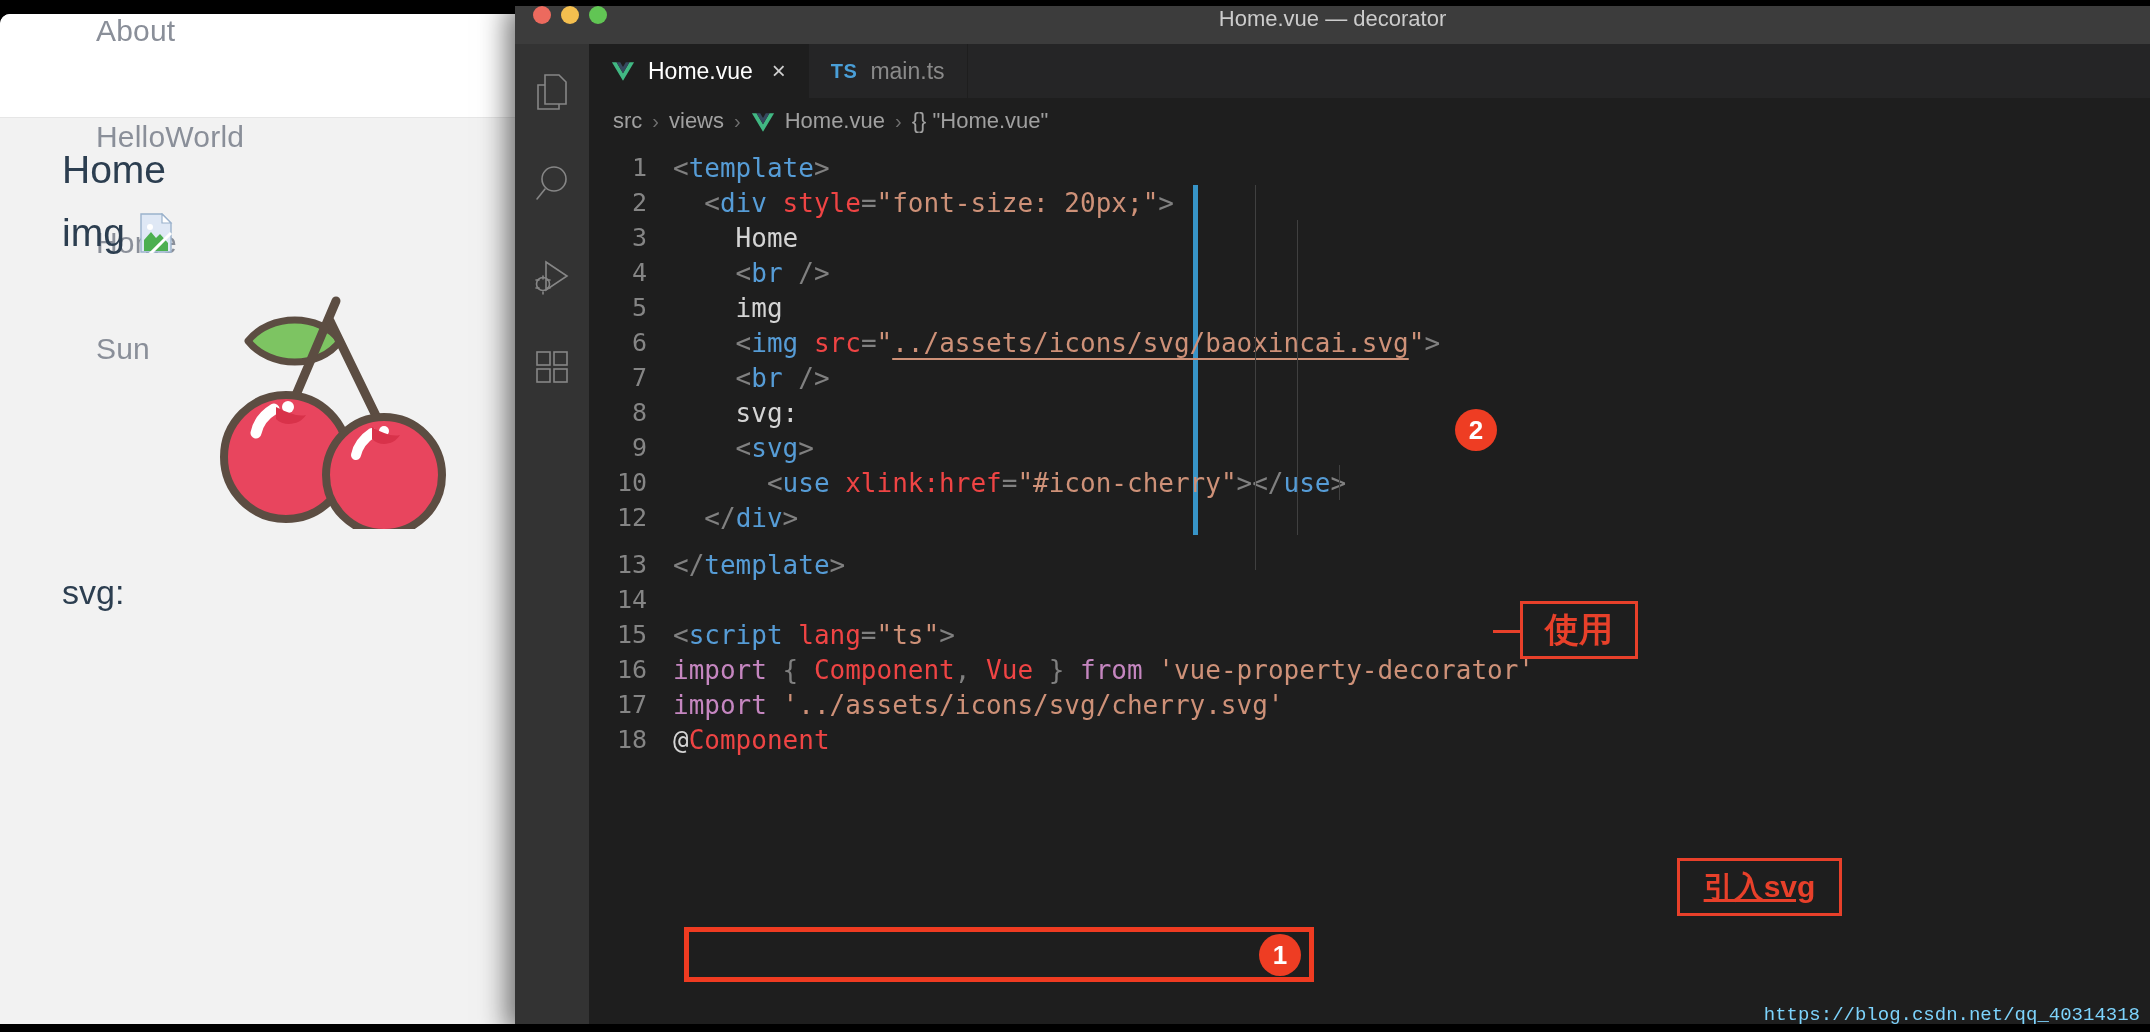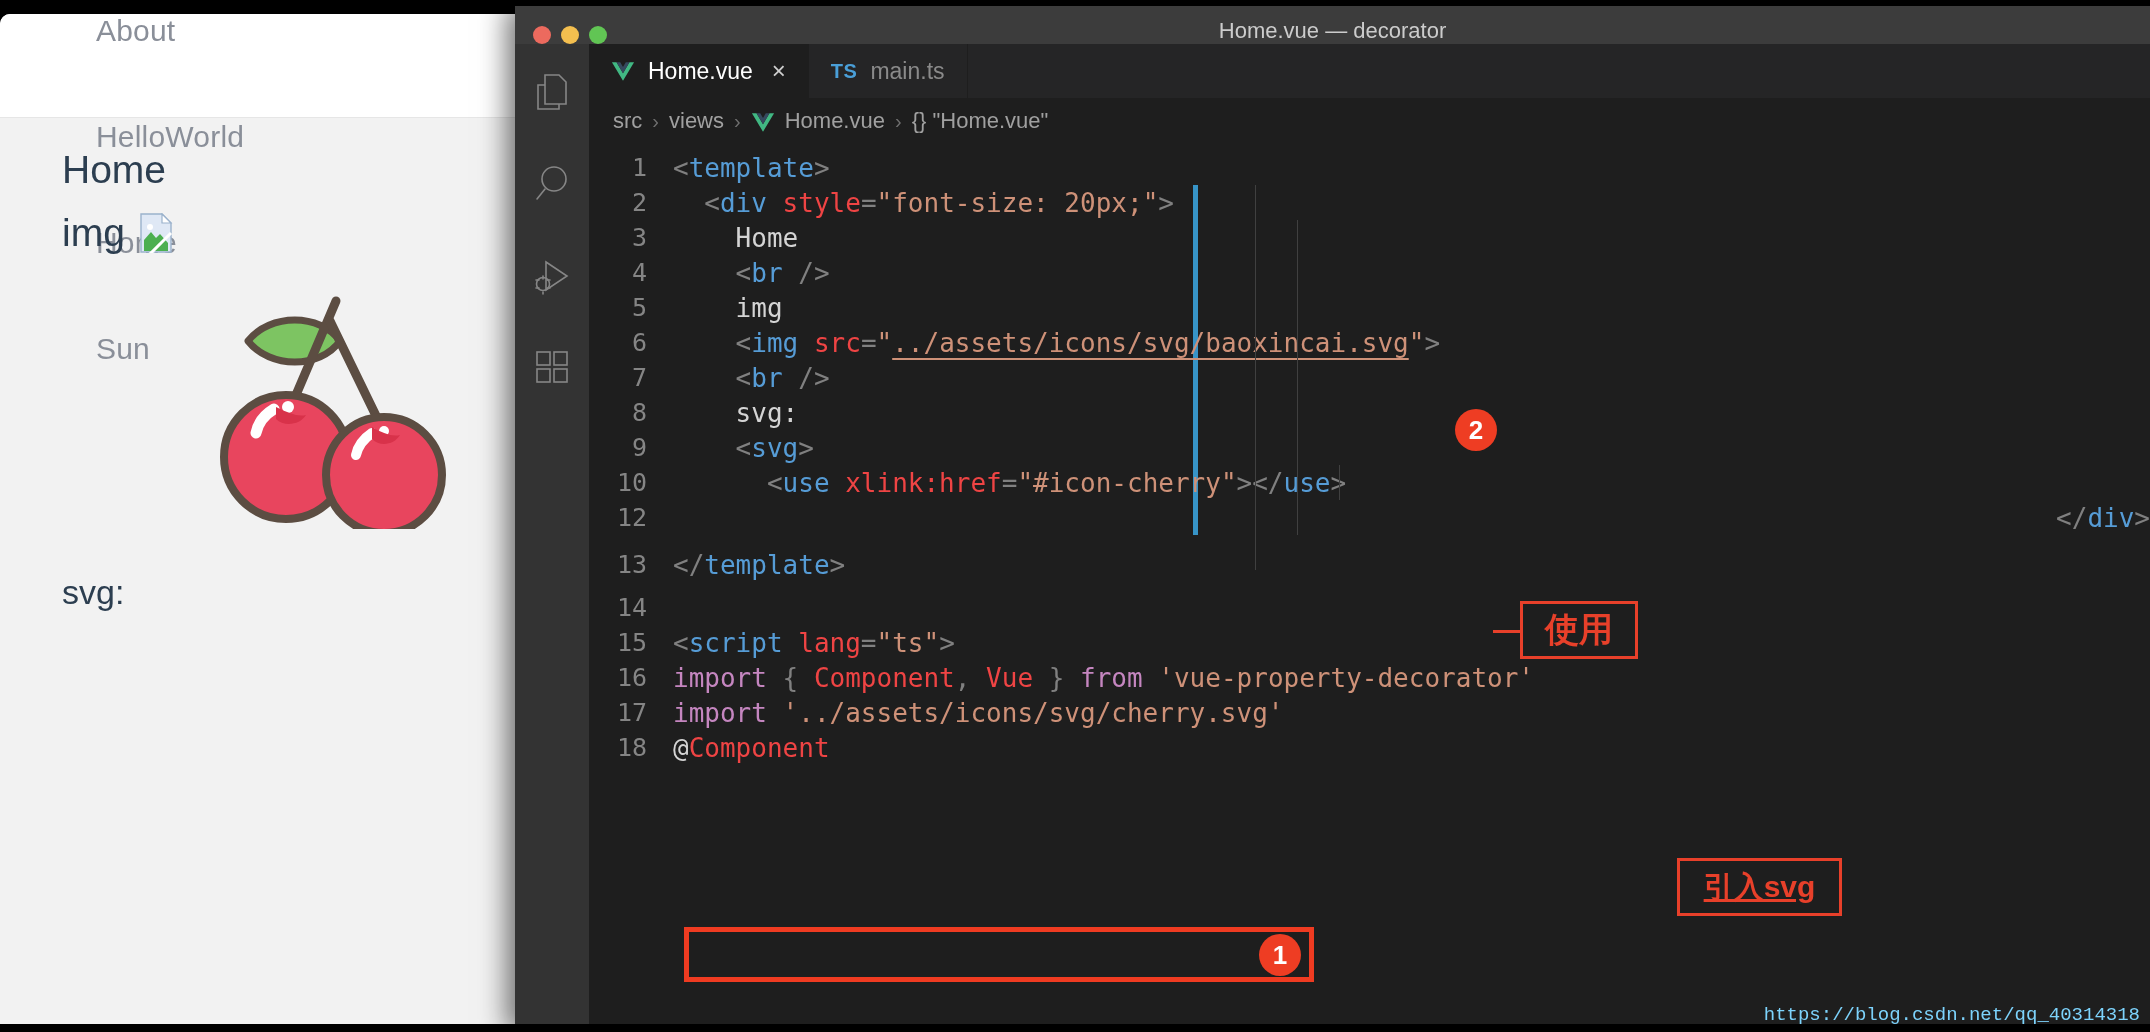"Home.vue — decorator" #titlebar { align-items: flex-end -> flex-start }
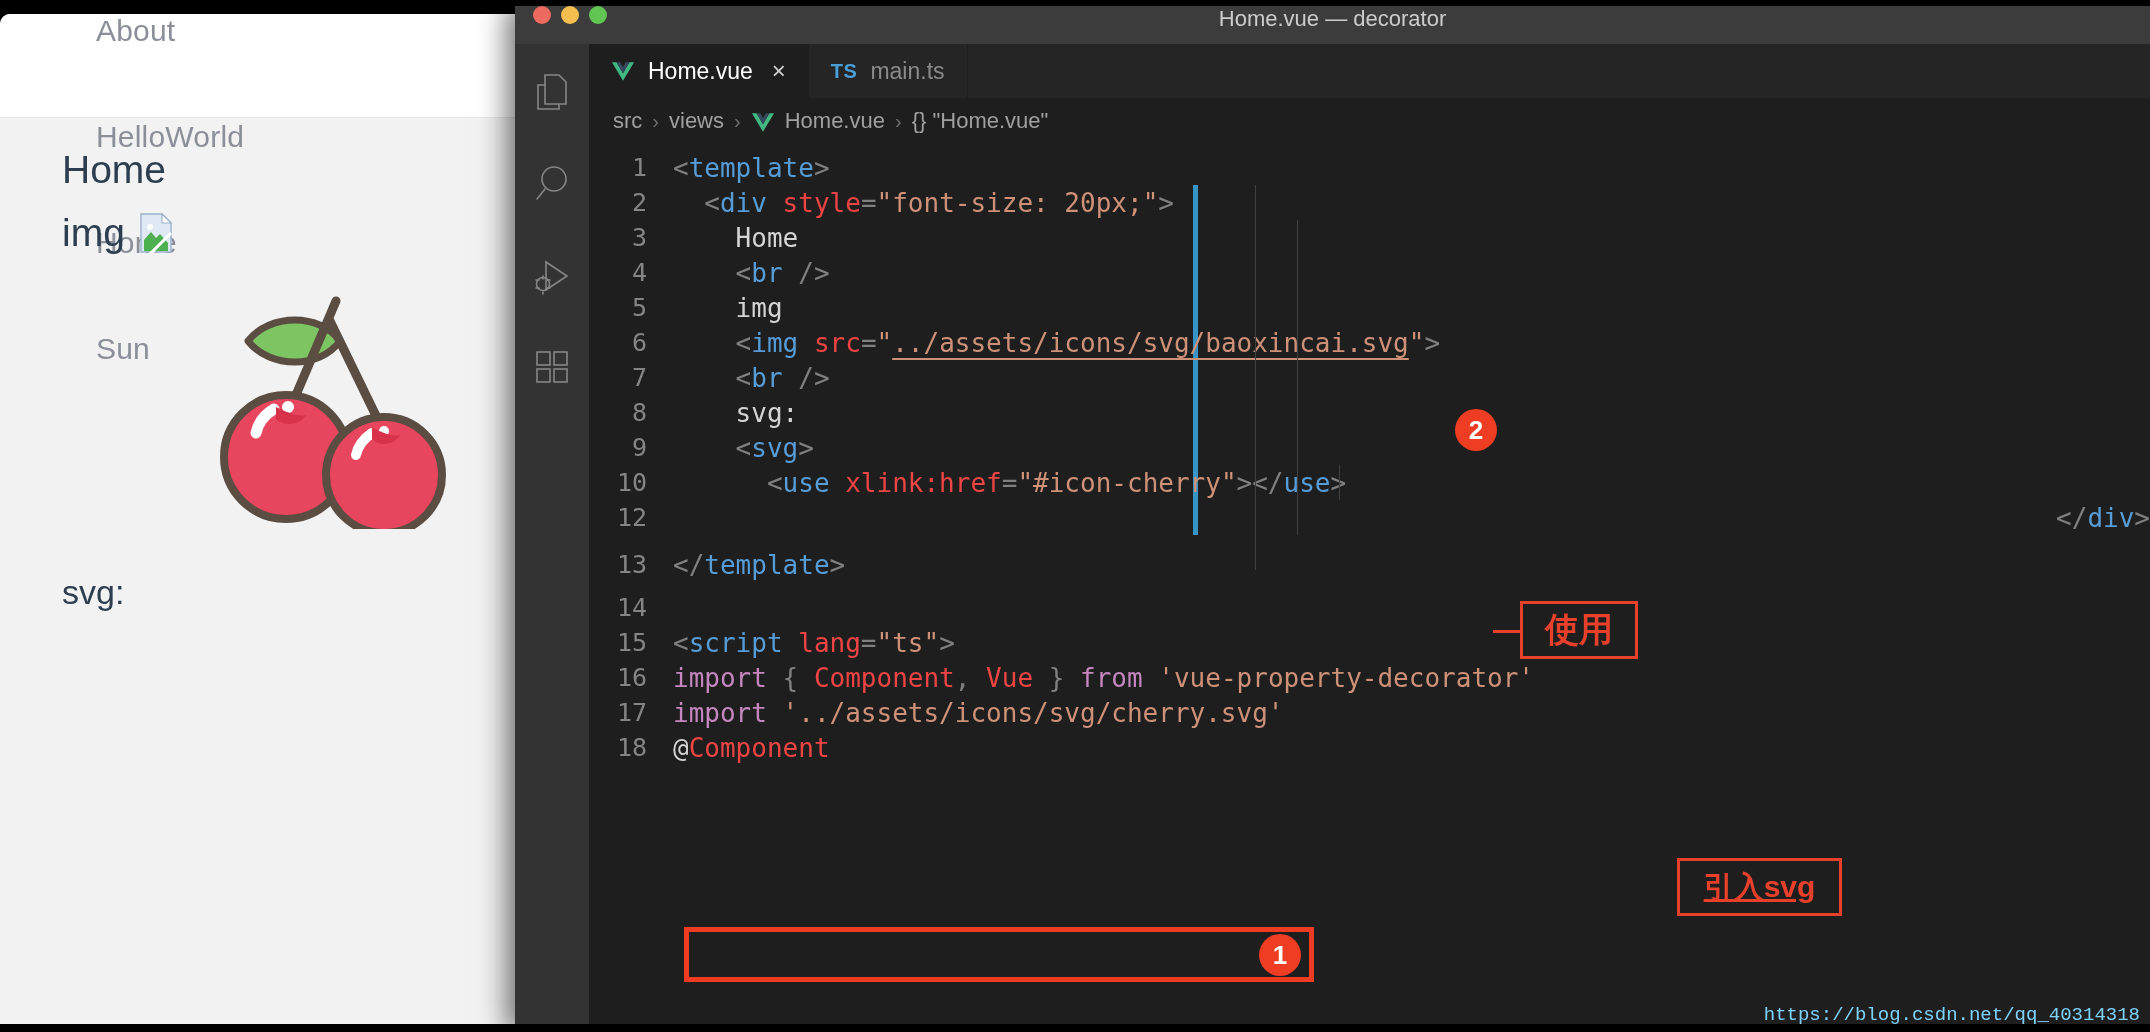"12" div.code-line { justify-content: space-between -> none }
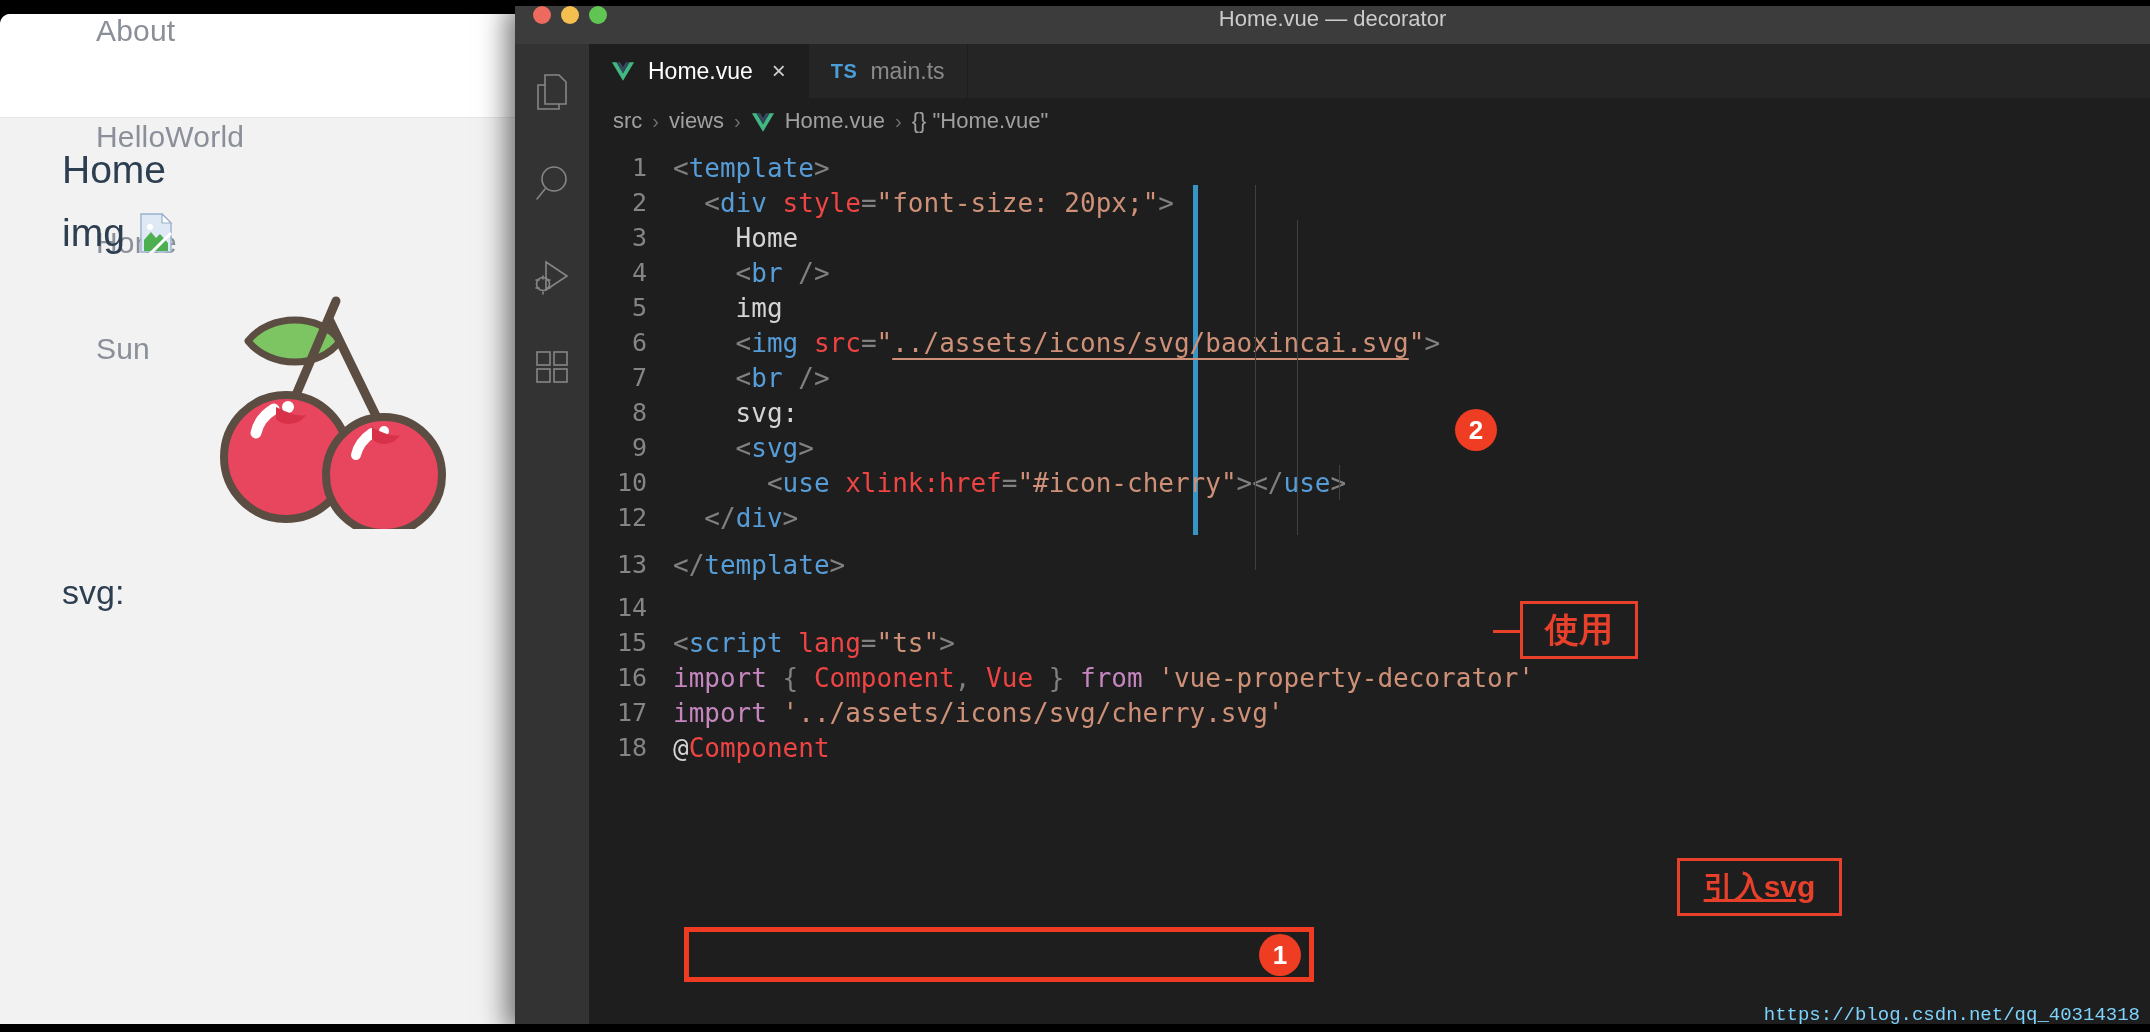"14" div.code-line { margin-top: 8px -> 0px }
